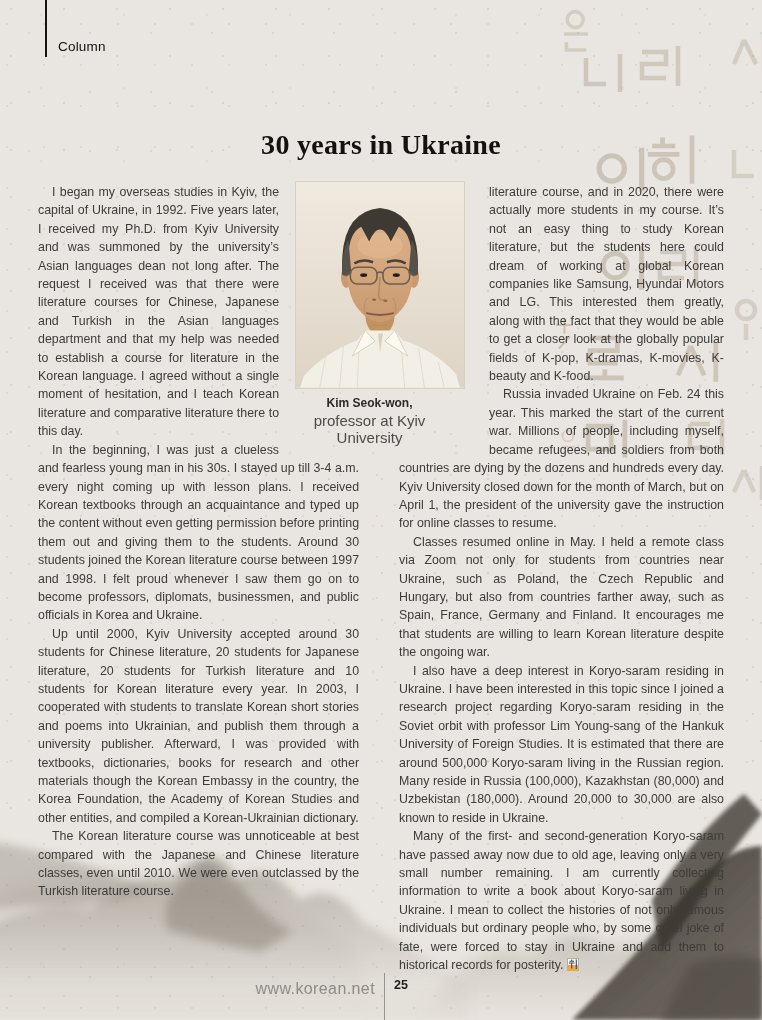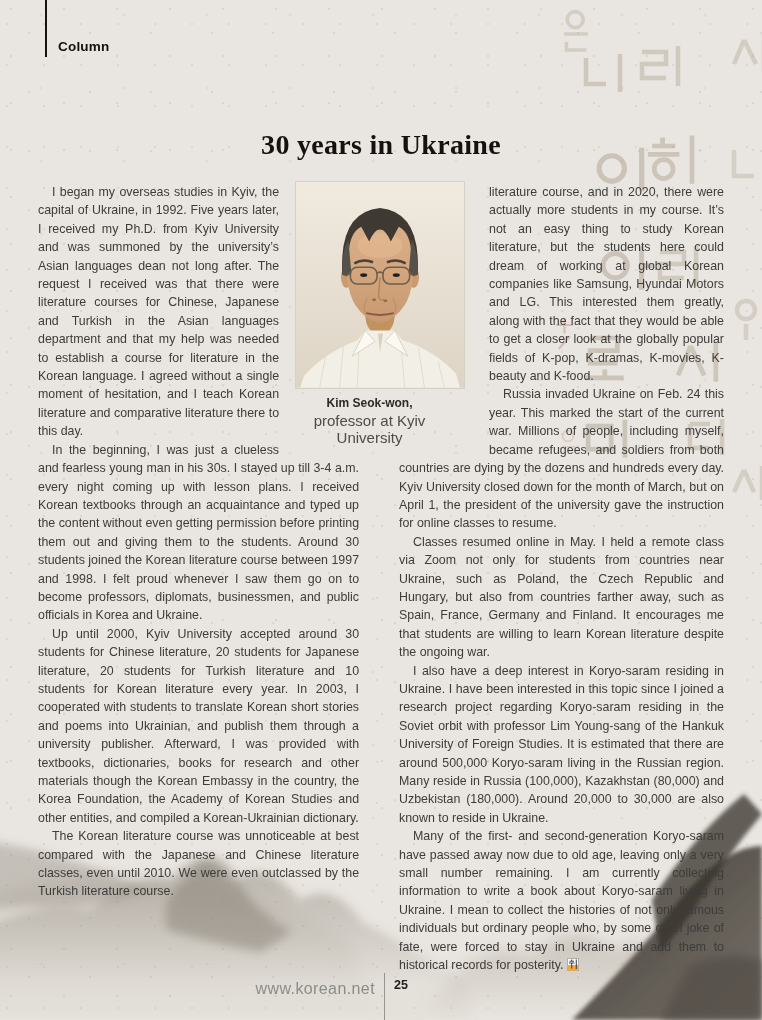"Column" .kicker { font-weight: bold -> normal }
